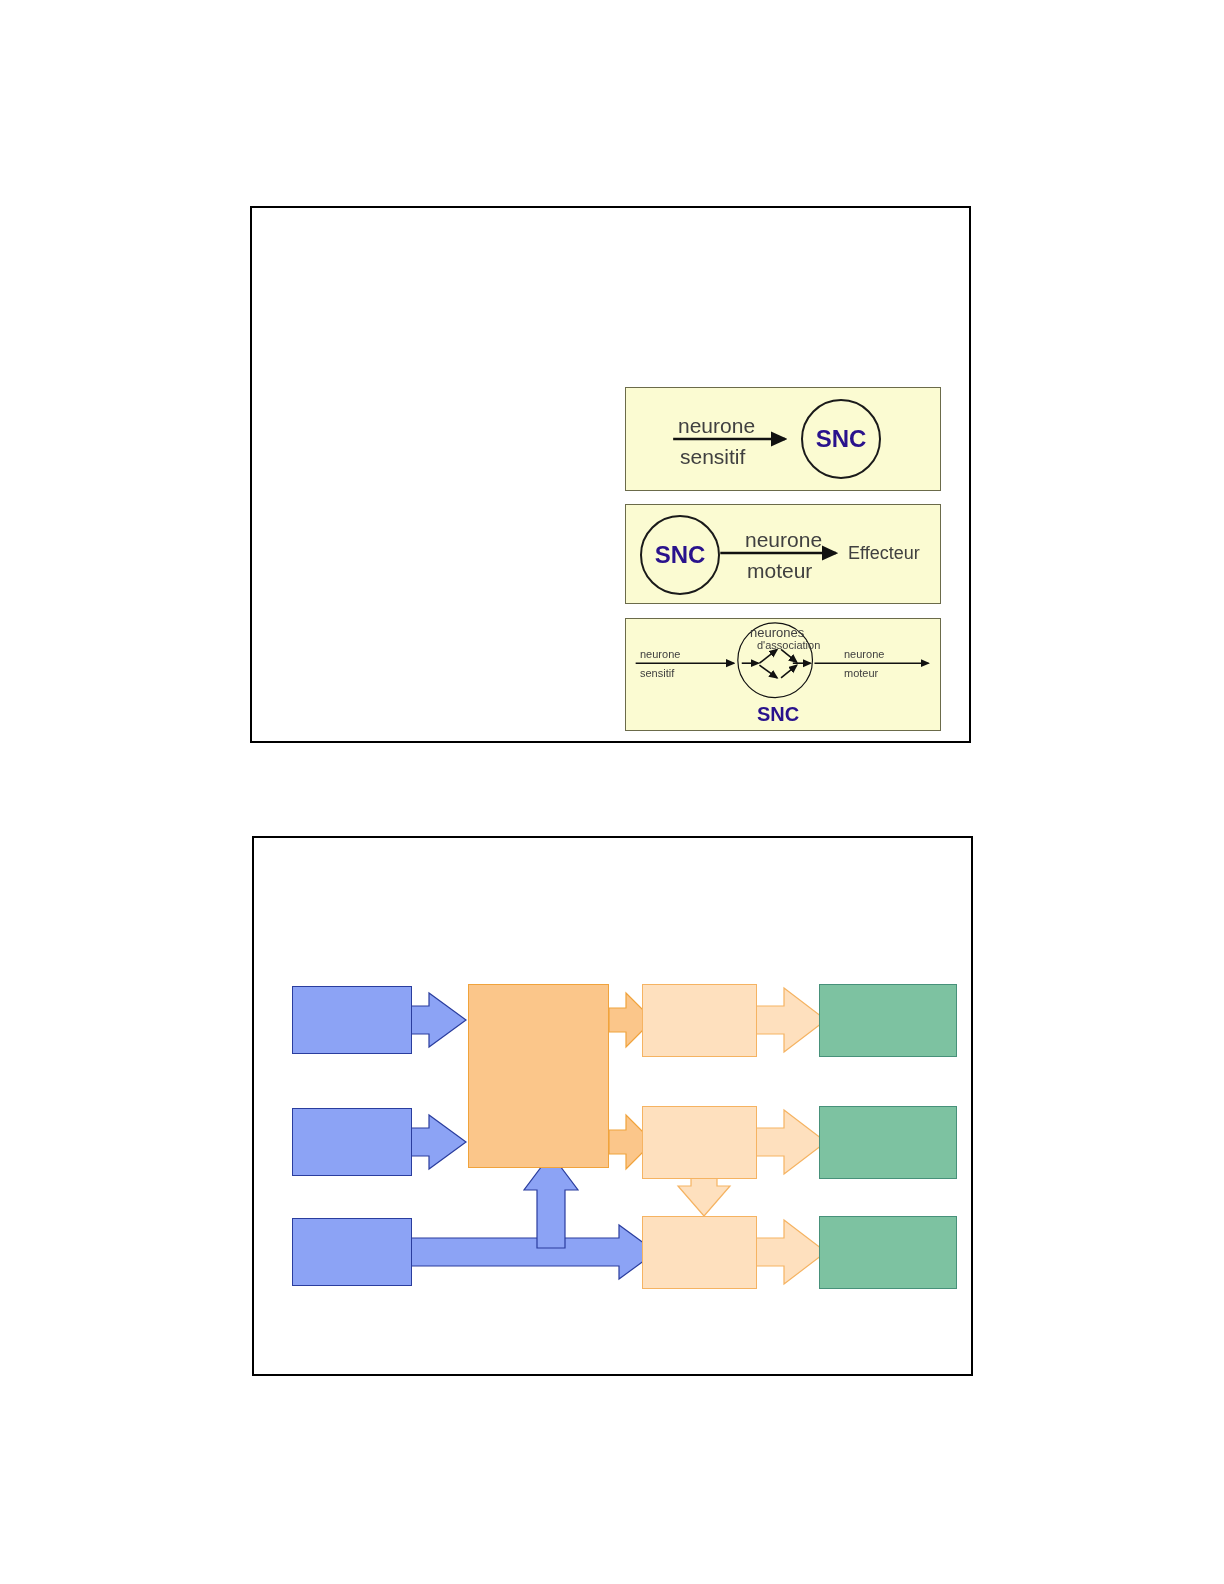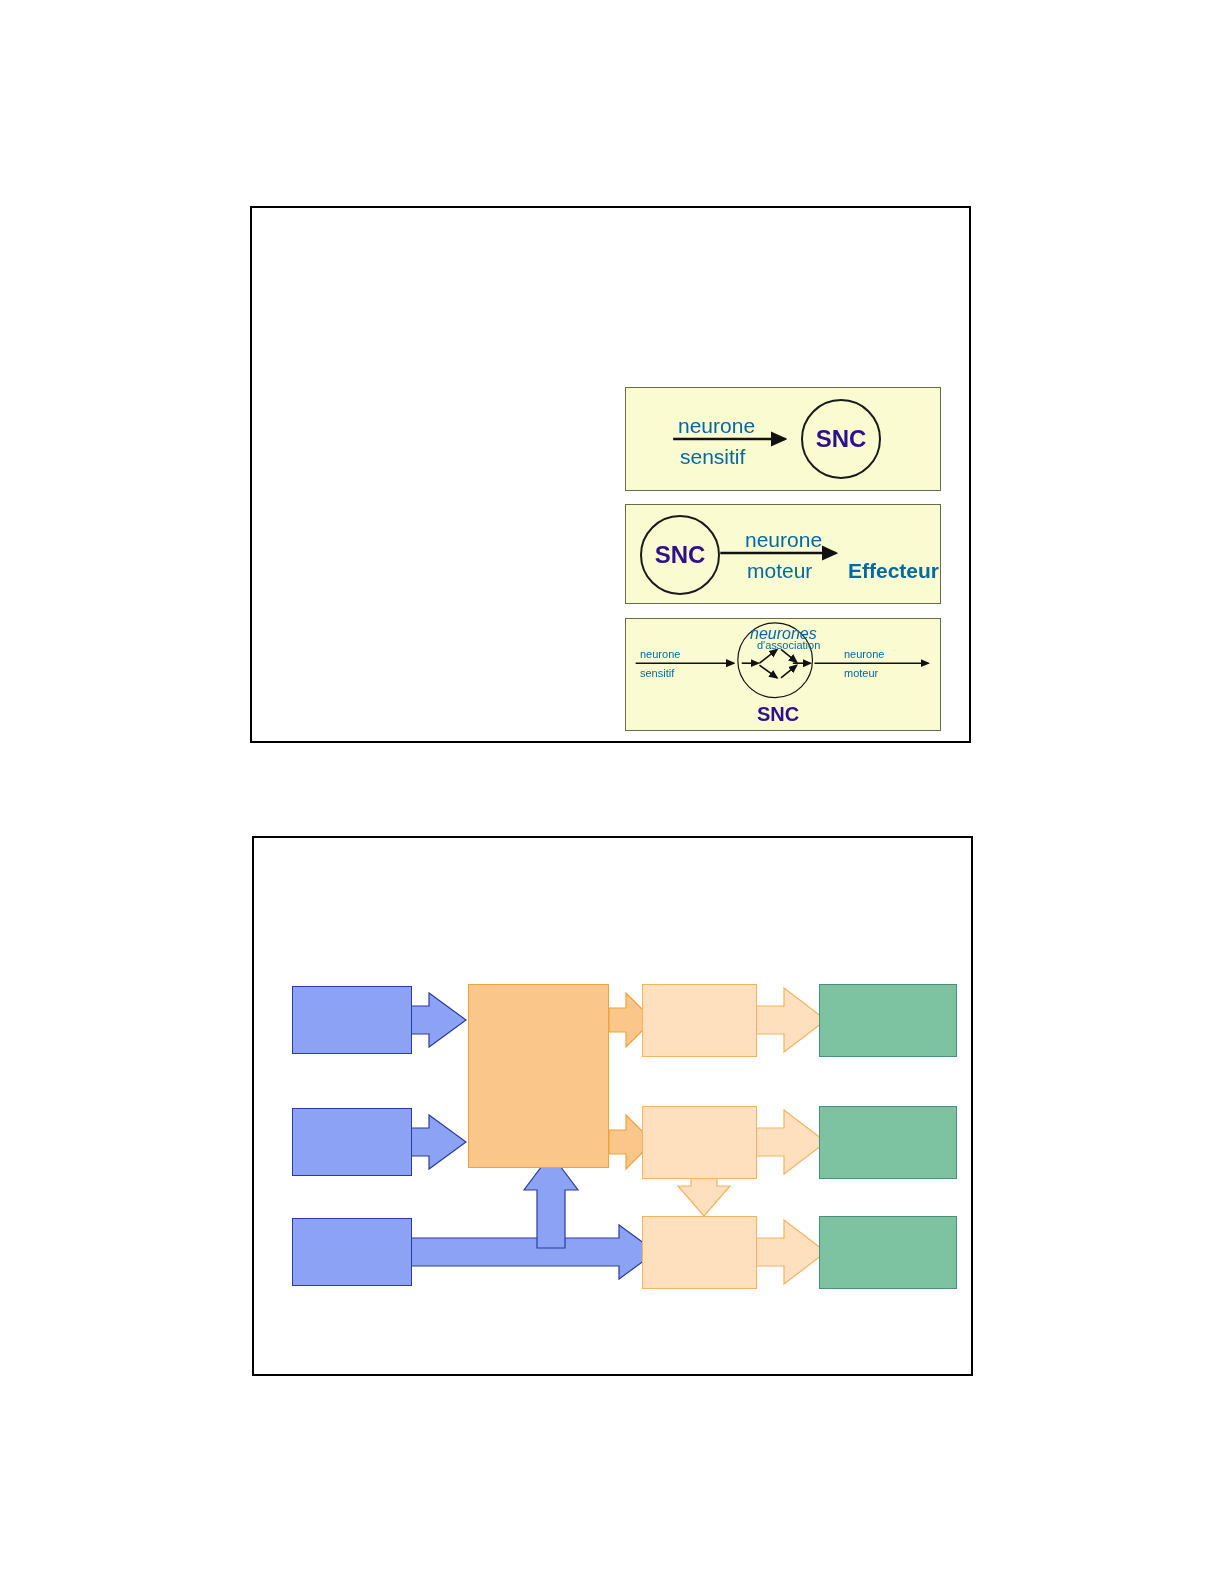"neurone" .lbl { color: #0369a1 -> #404040 }
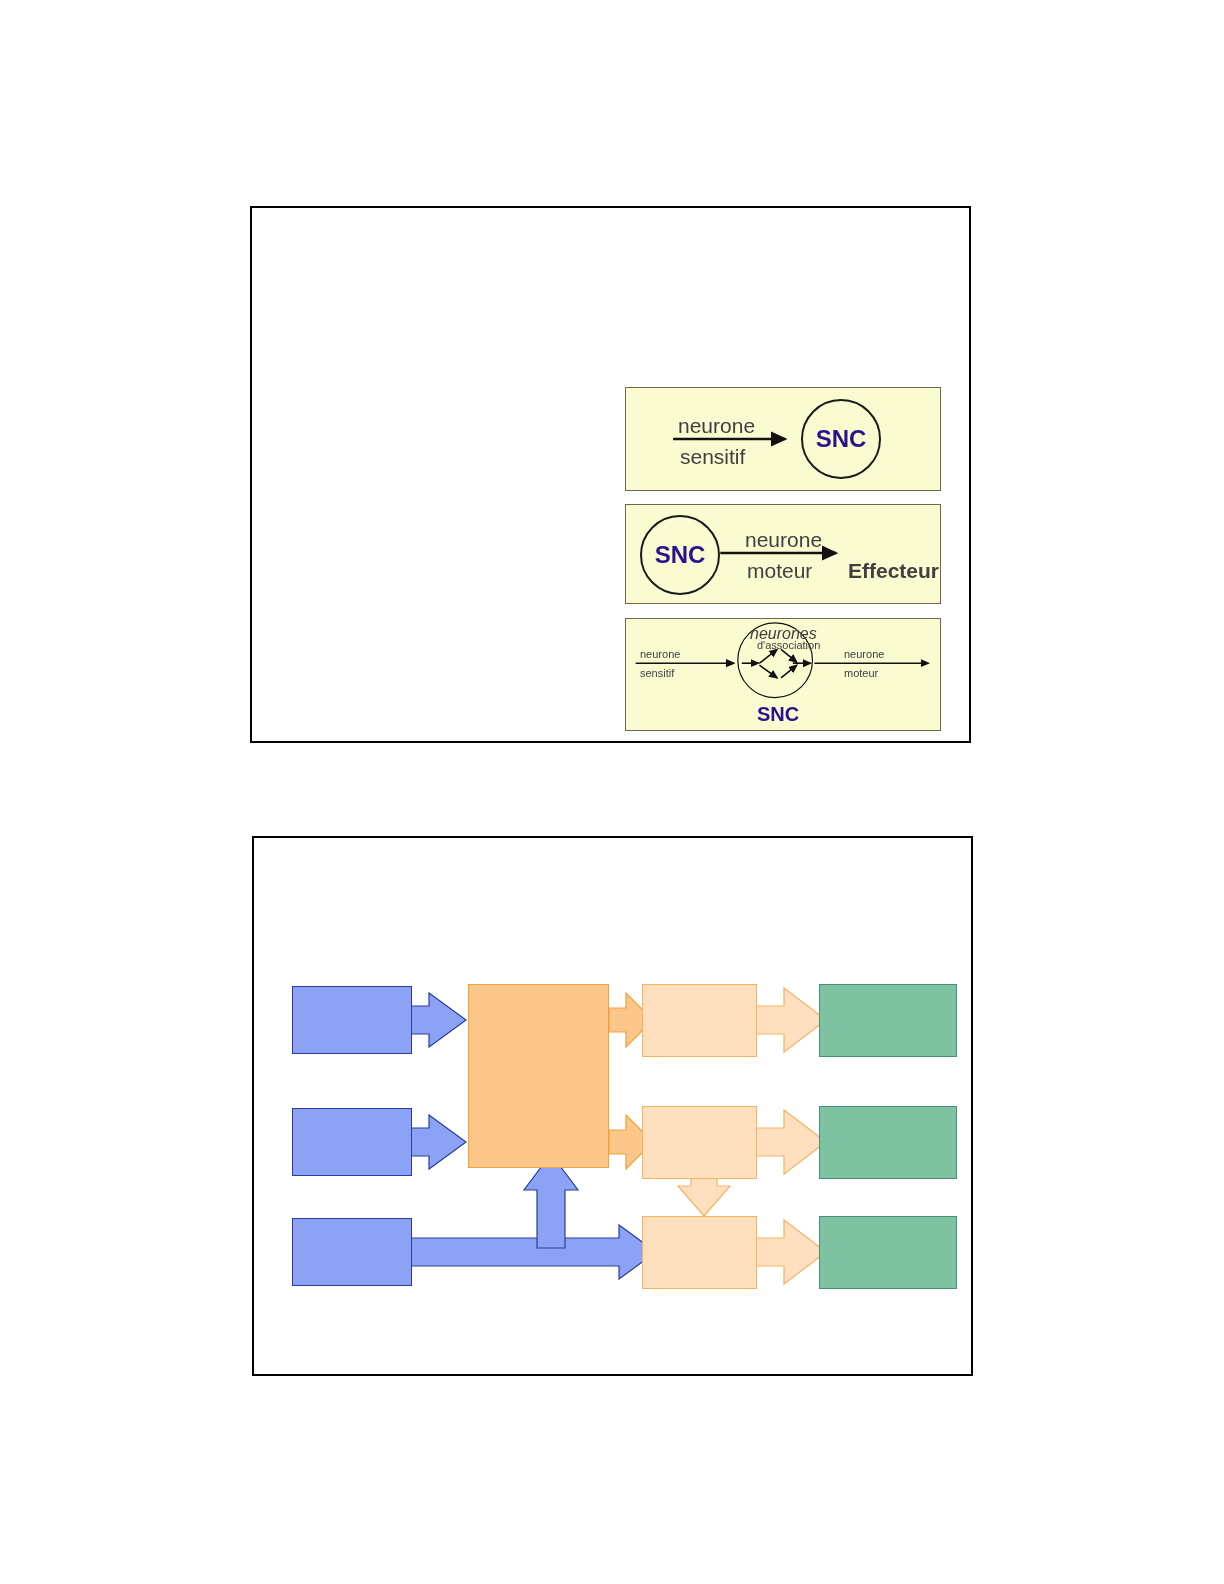"Effecteur" div.lbl { font-size: 21px -> 18px; font-weight: bold -> normal; margin-top: 16px -> none }
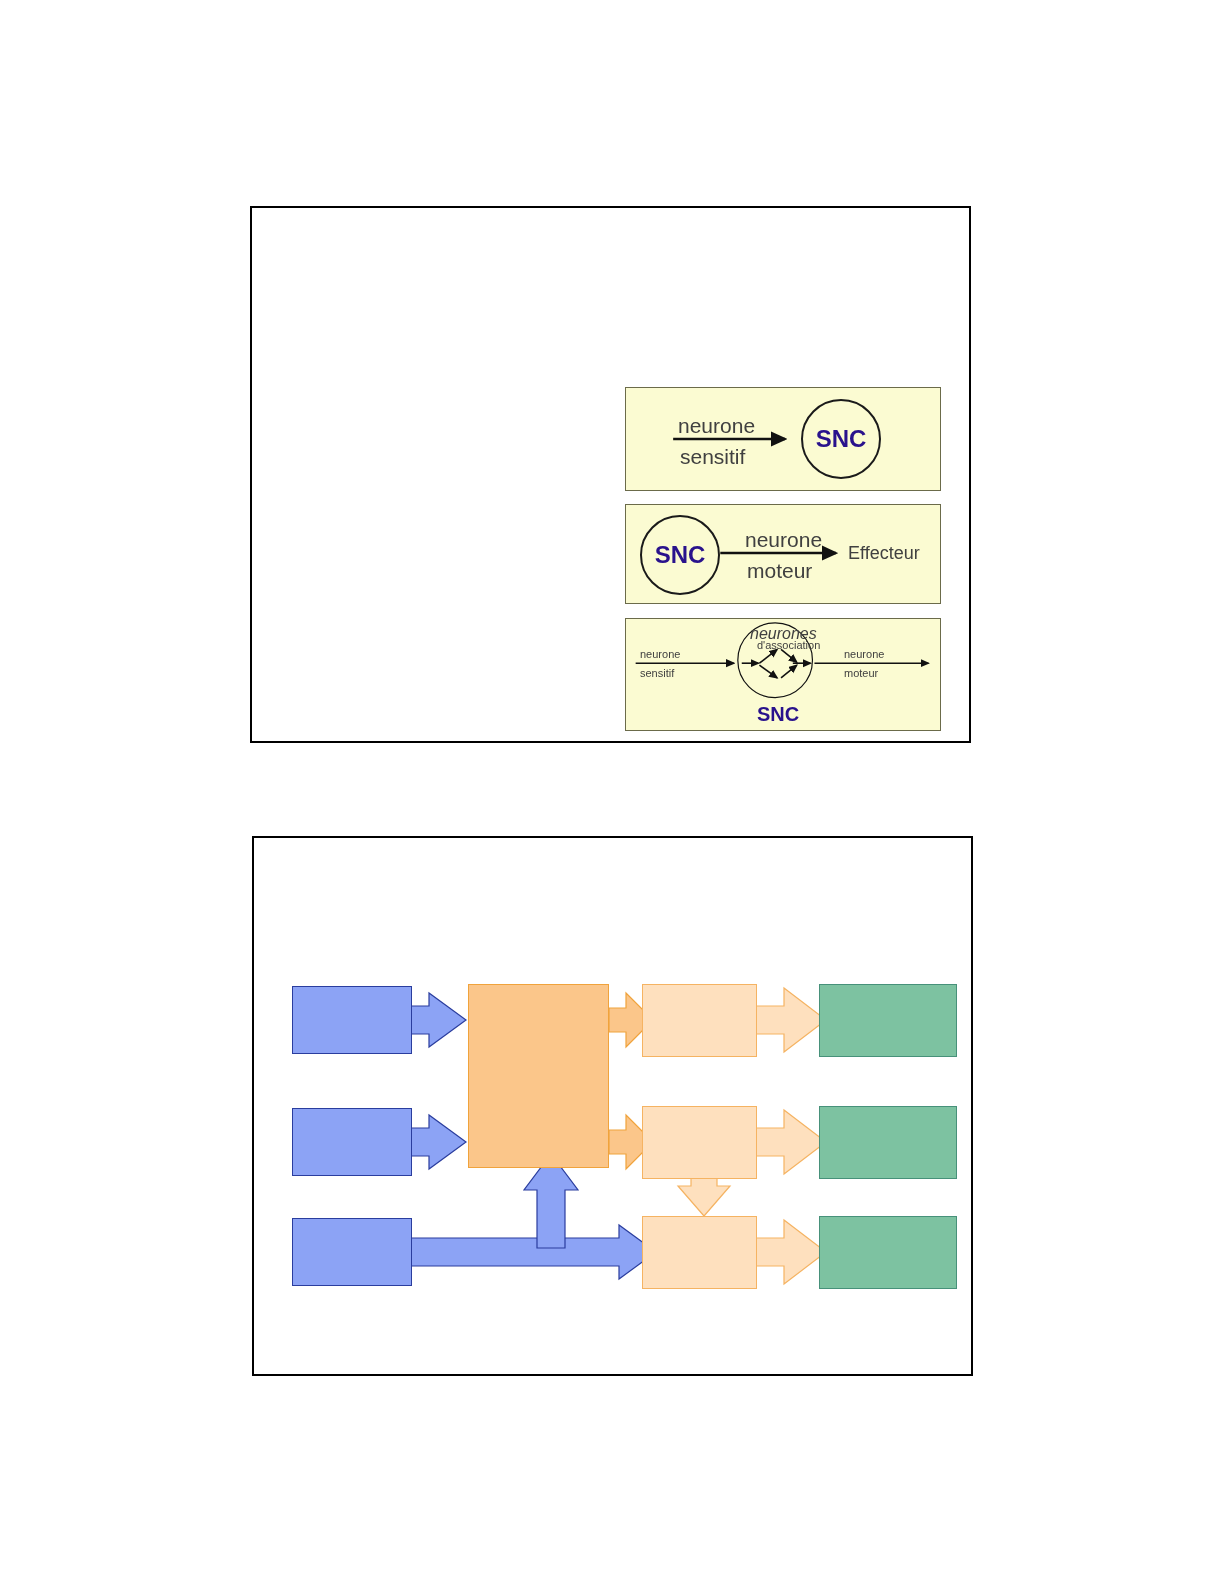"neurones" div.lbl { font-size: 16px -> 13px; font-style: italic -> none }
